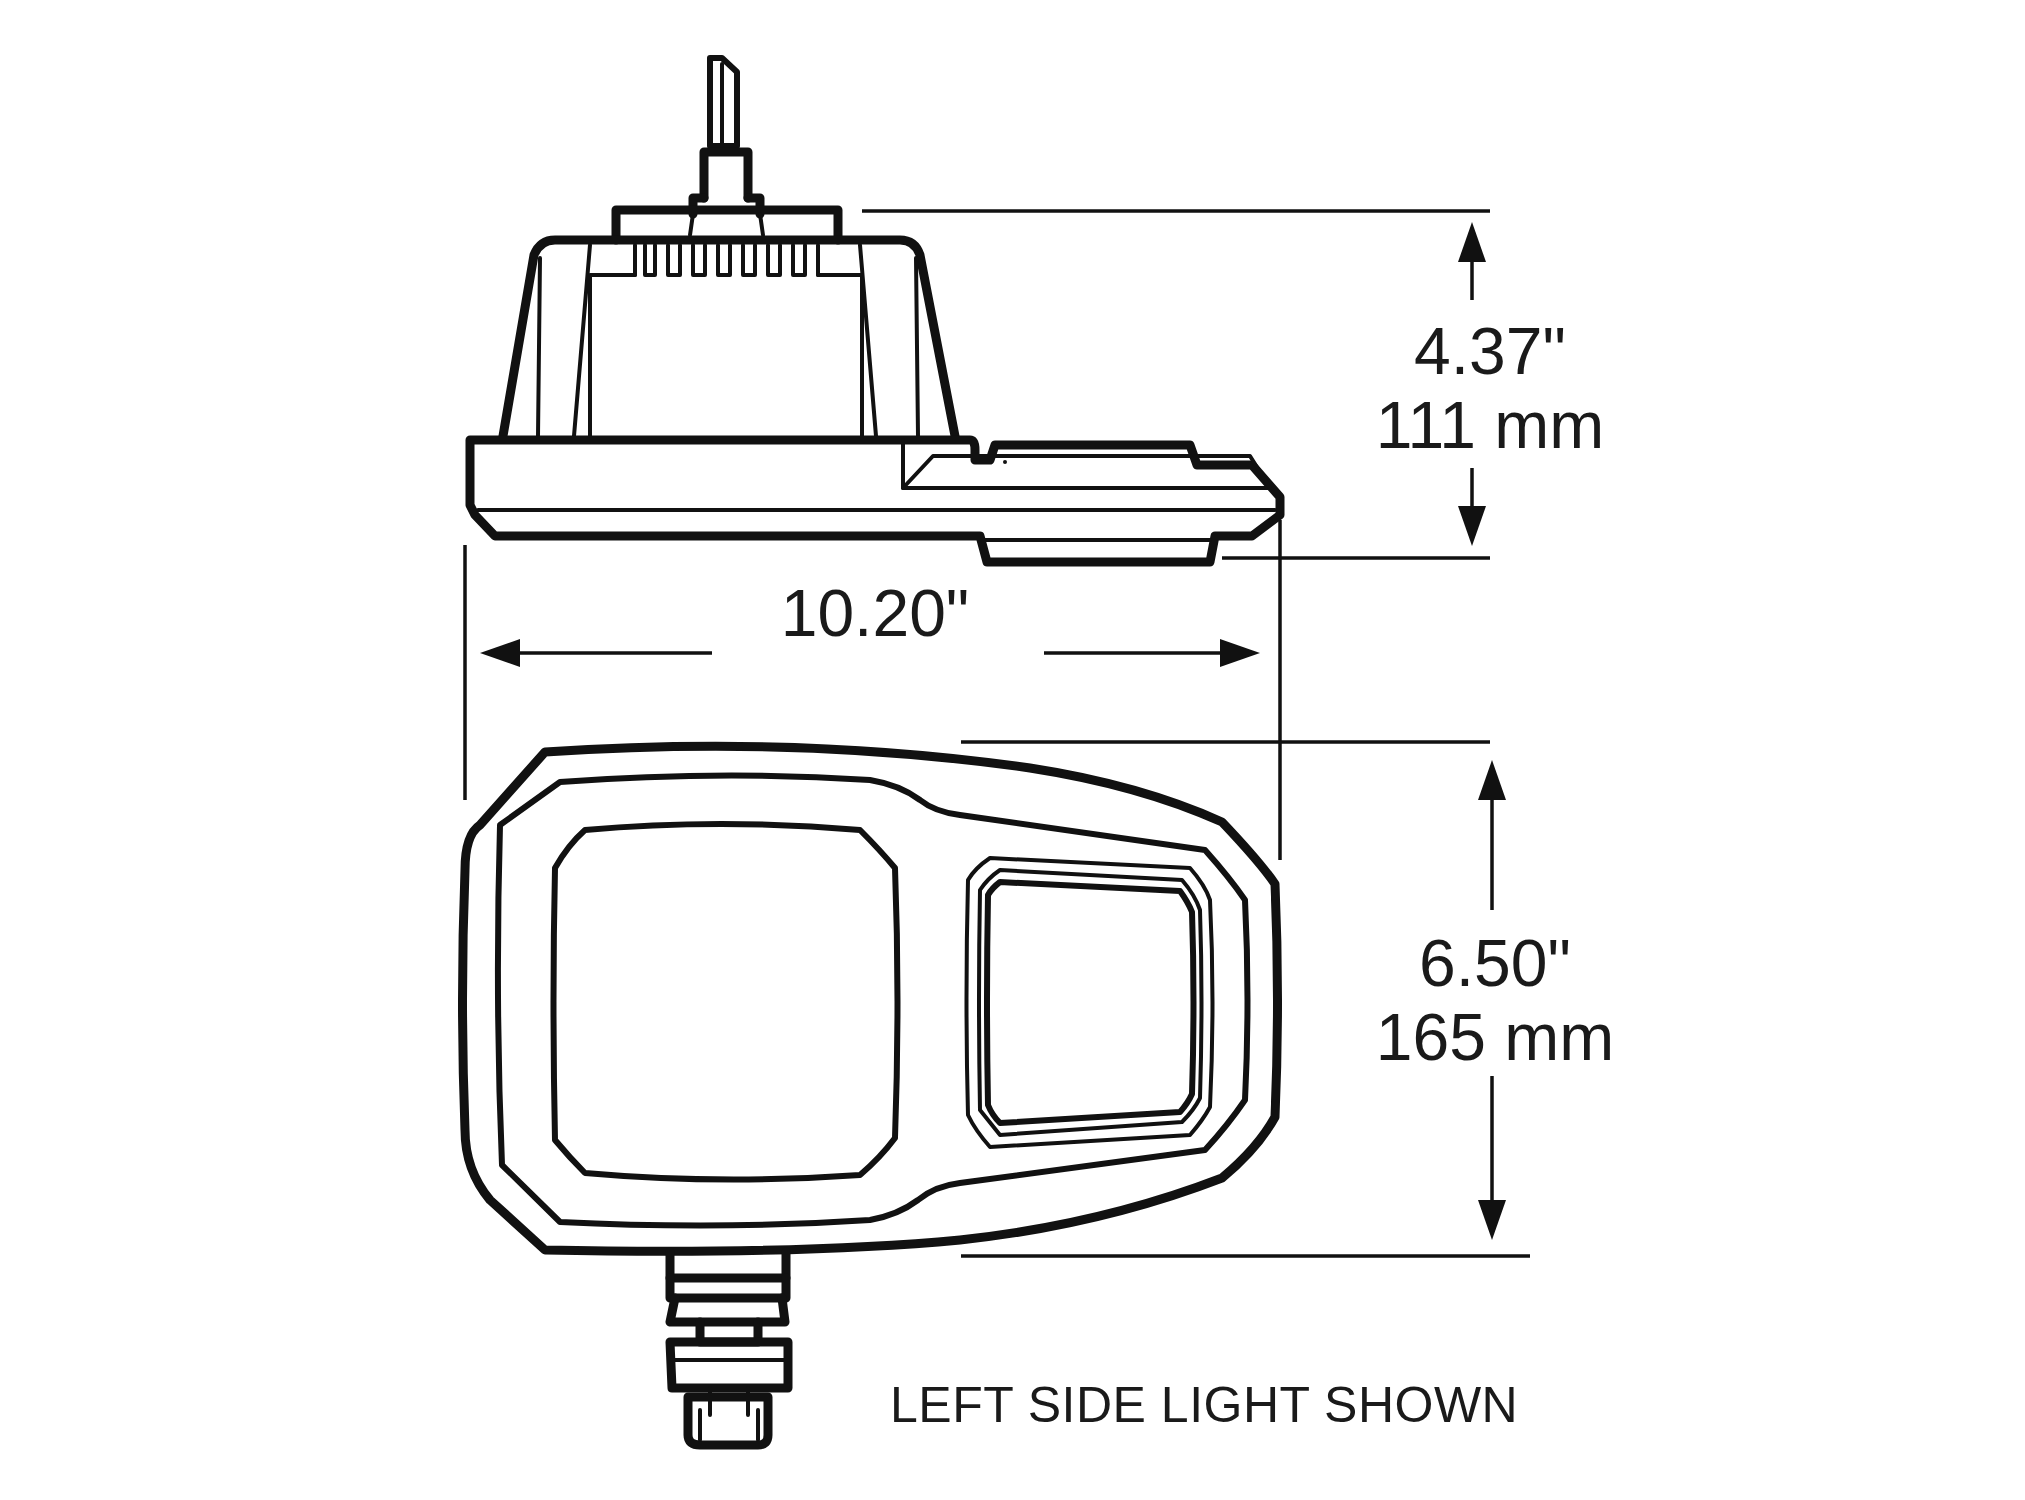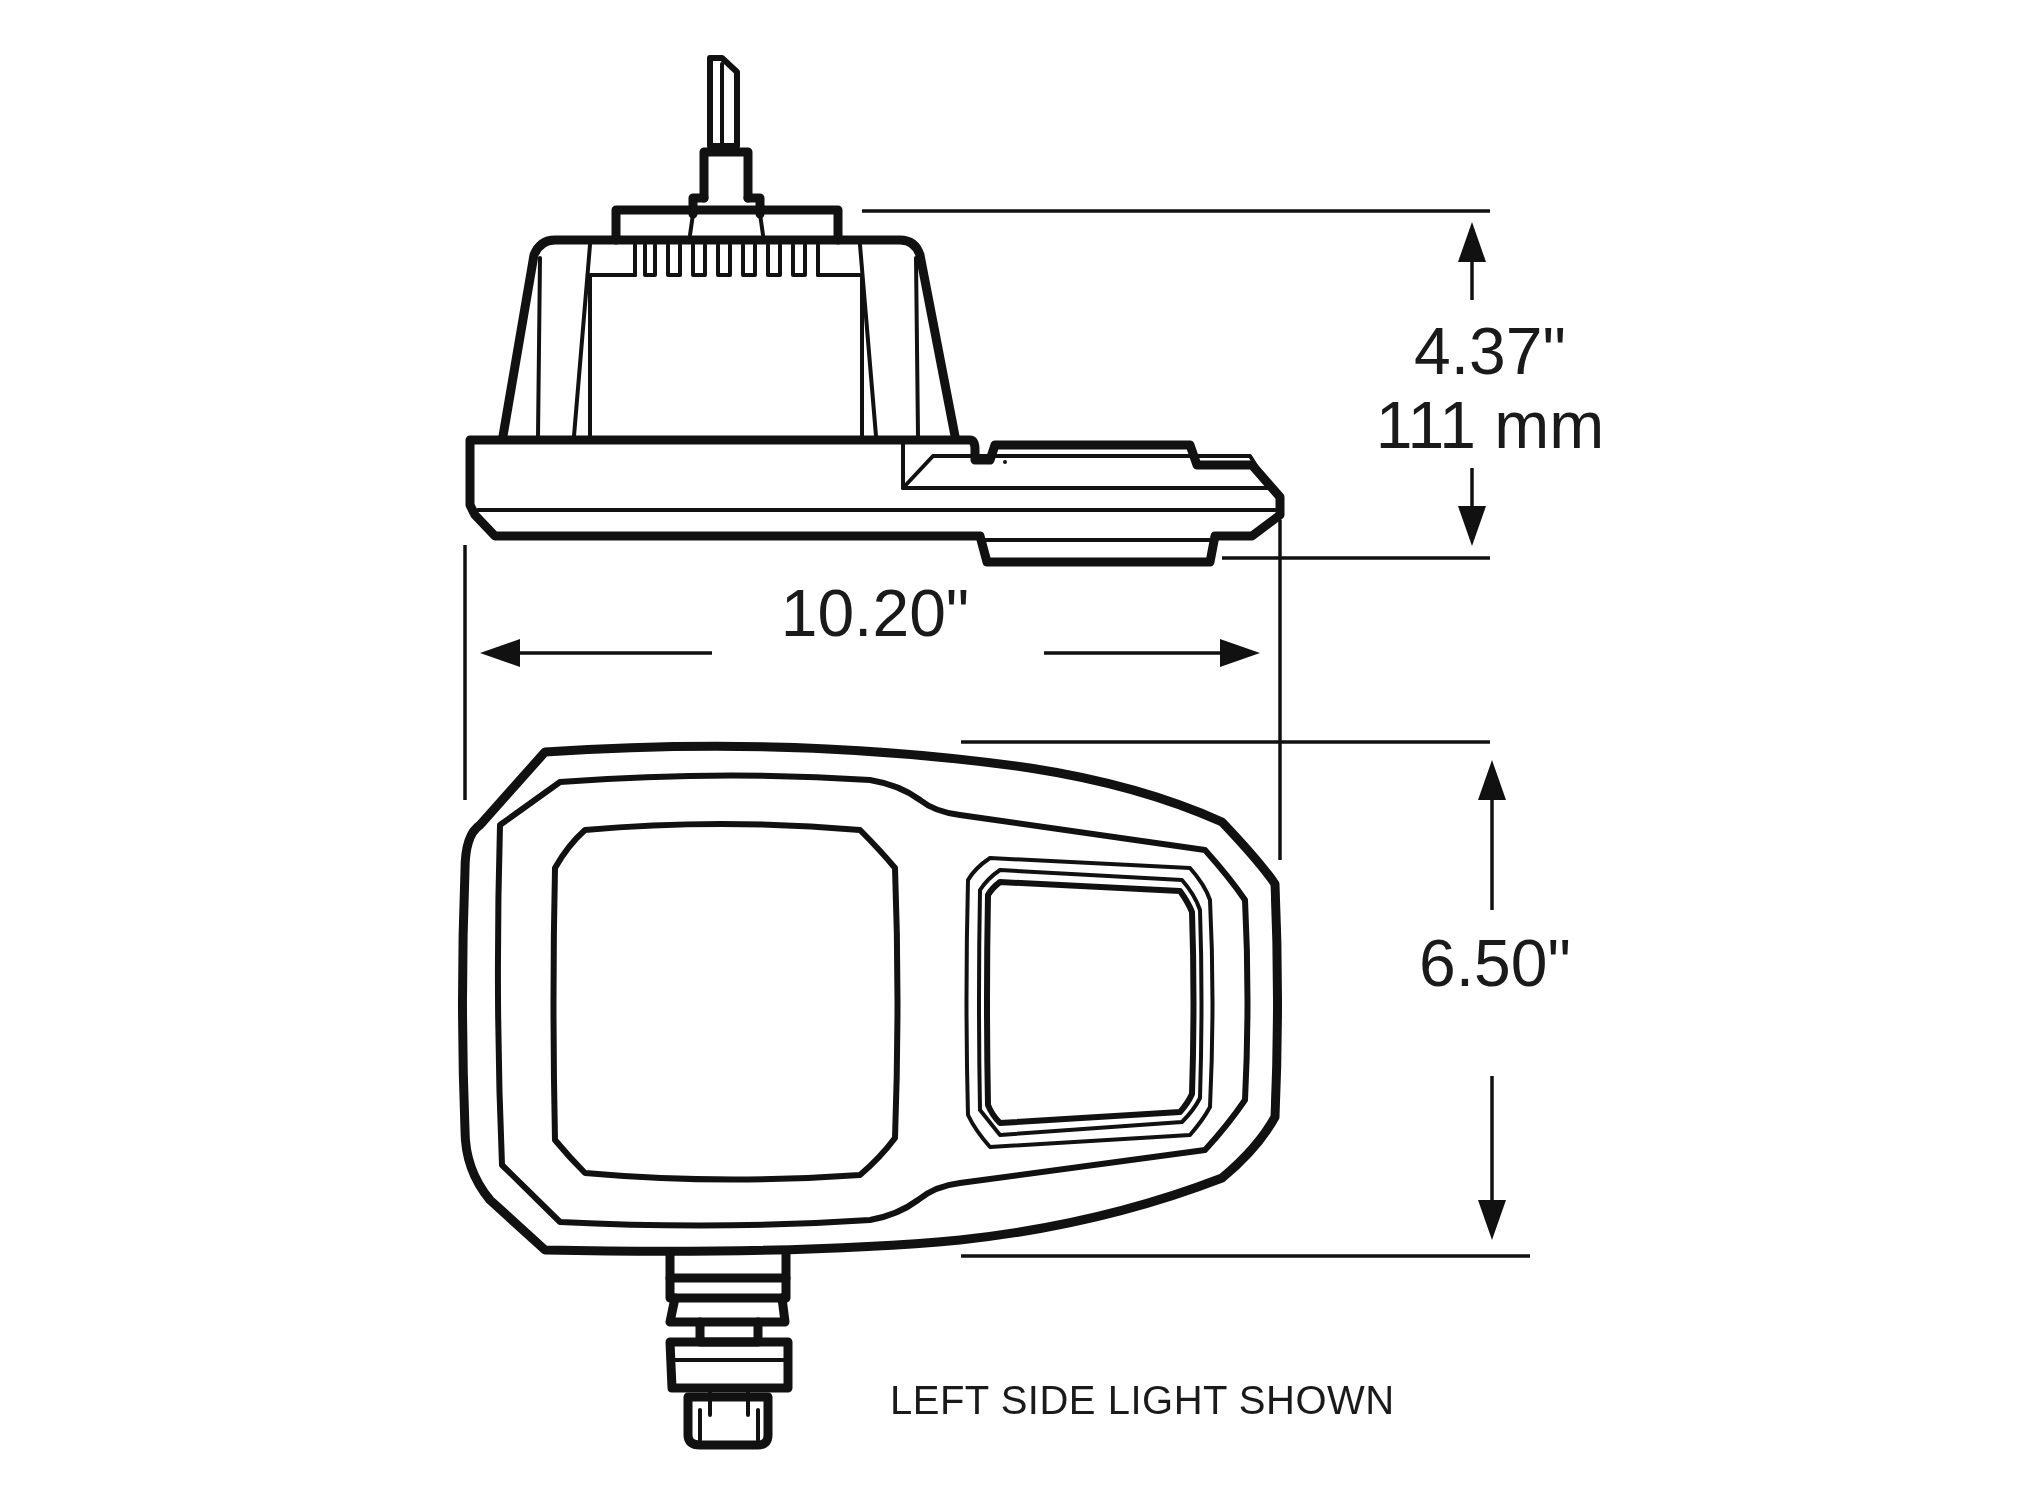"165 mm" div { html: none -> <div>165 mm</div> }
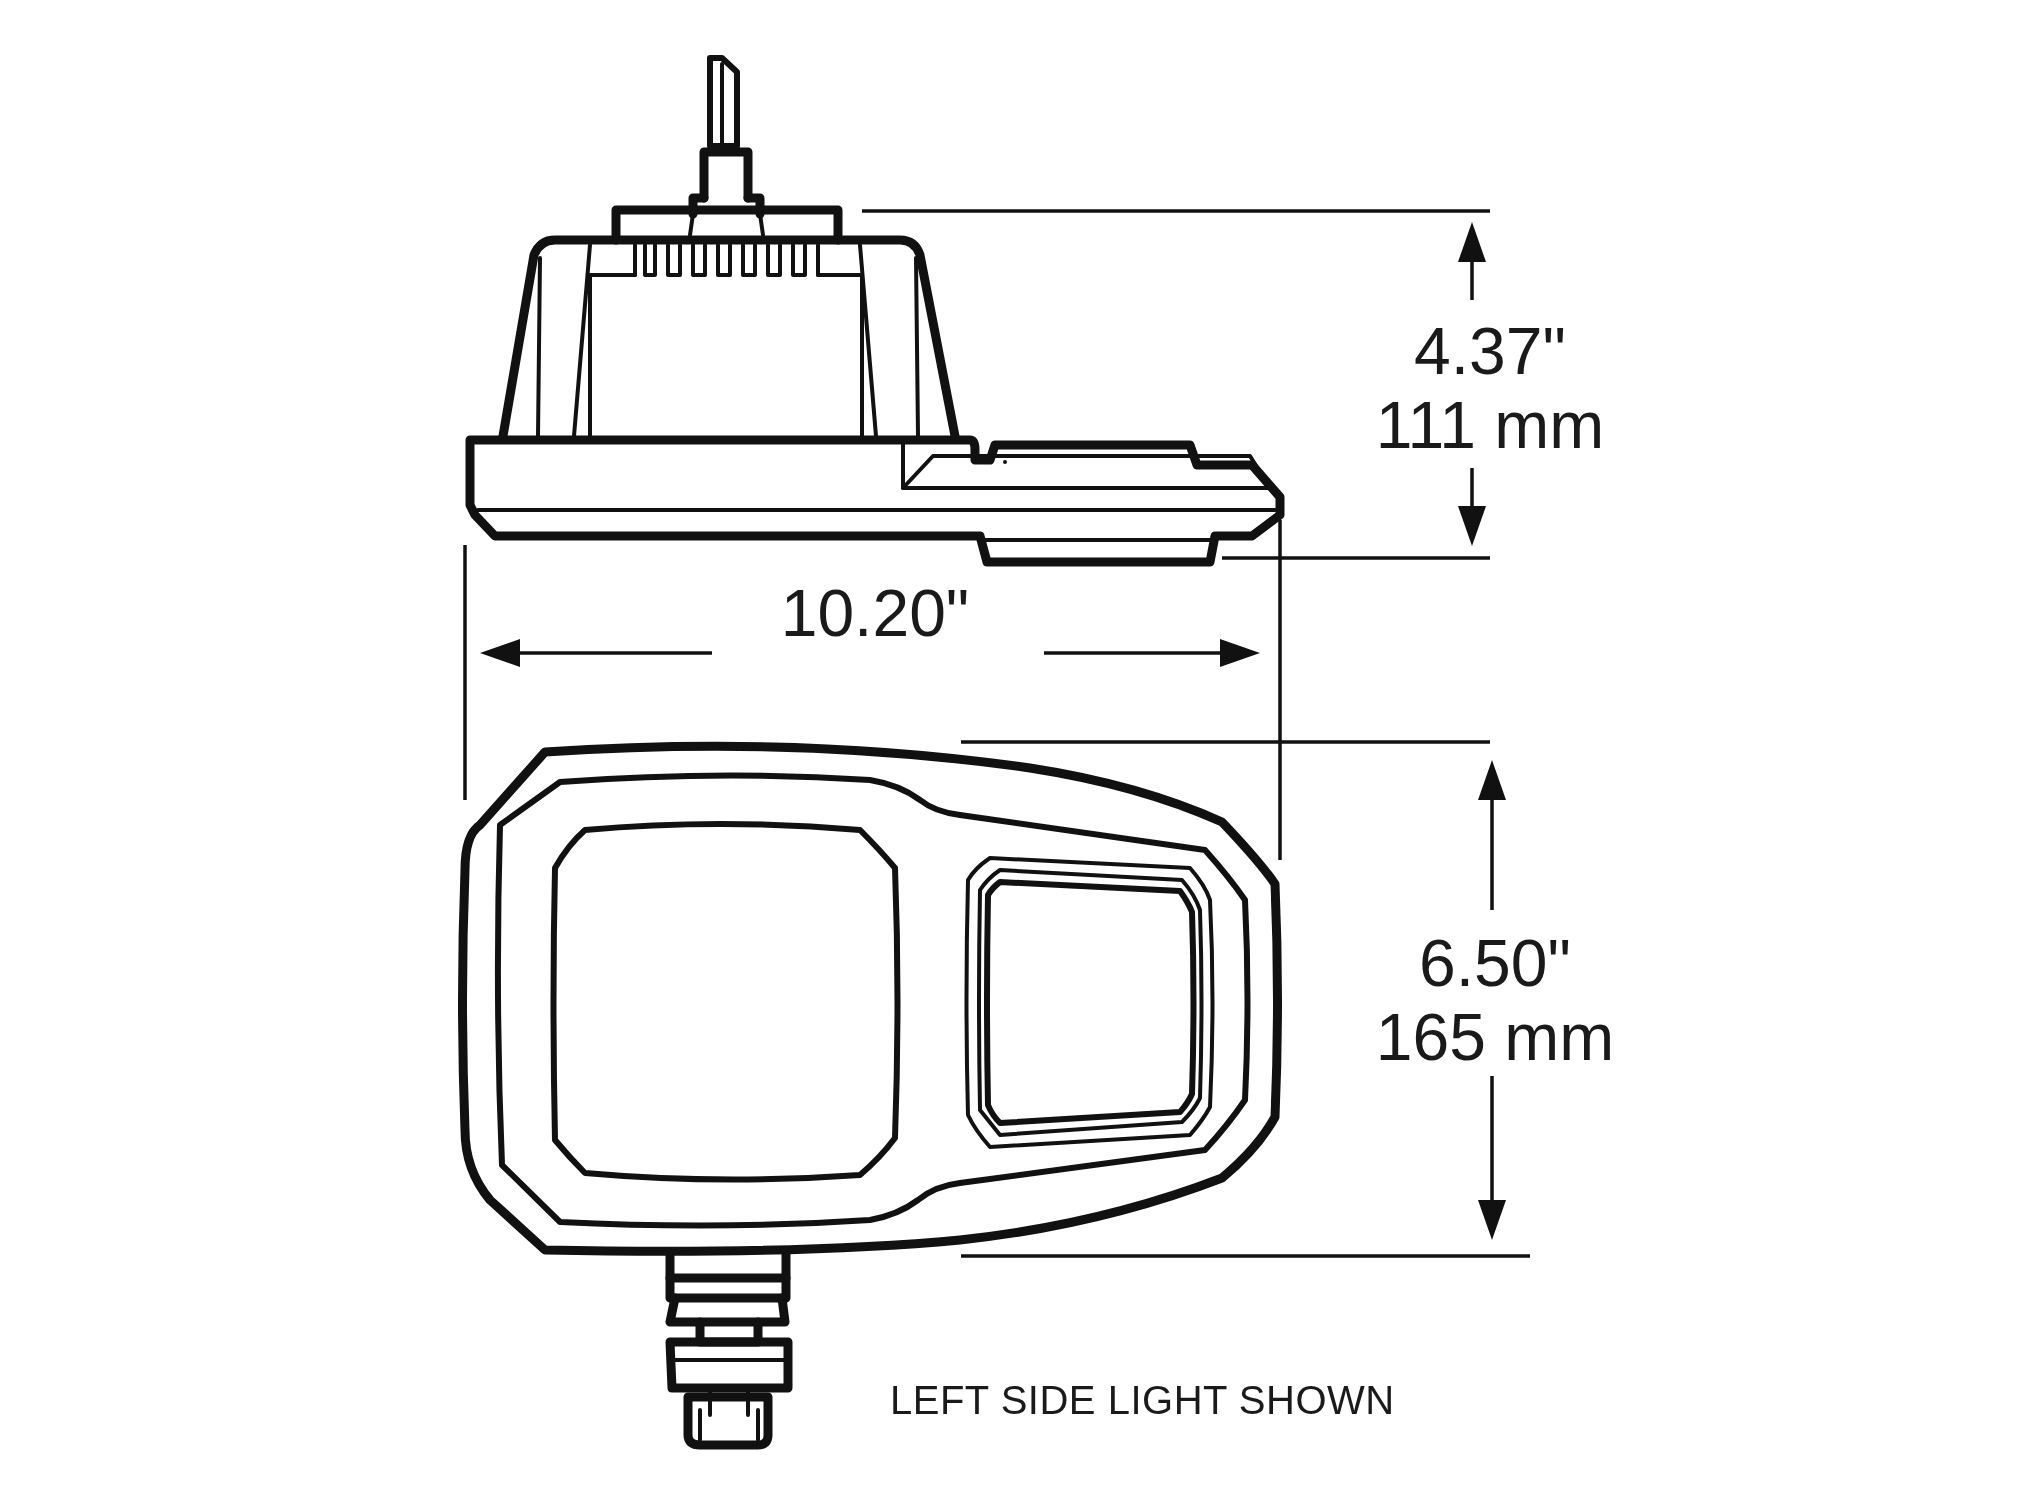"LEFT SIDE LIGHT SHOWN" .caption { font-size: 40px -> 50px }
